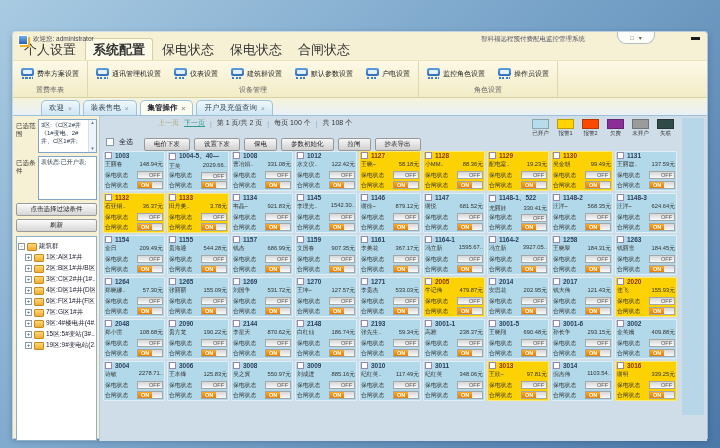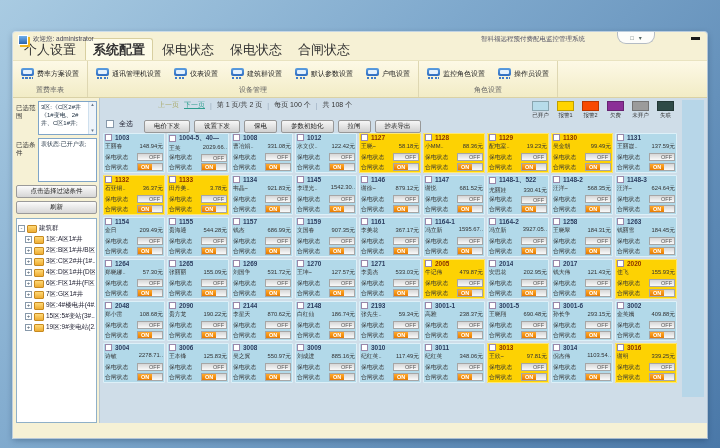"欢迎" div.tabstrip { html: none -> <div> <span> <span>欢迎</span> <span>×</span> </span> <span> <span>装表售电</span> <span>×</span> </span> <span> <span>集管操作</span> <span>×</span> </span> <span> <span>开户及充值查询</span> <span>×</span> </span> </div> }
